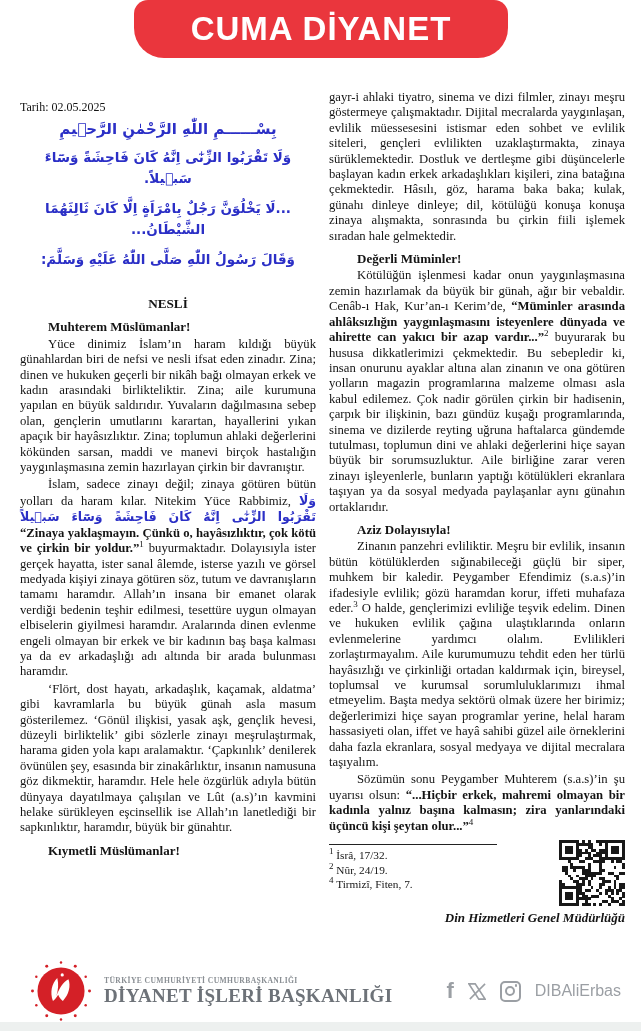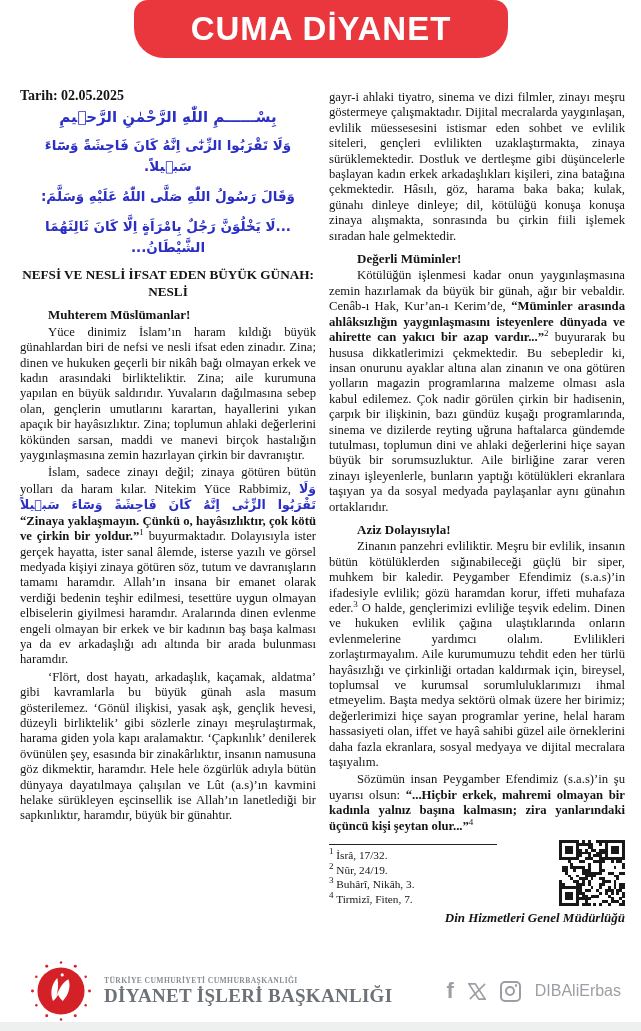"Tarih: 02.05.2025" .date { font-size: 14px -> 12px; font-weight: bold -> normal; margin-top: none -> 12px }
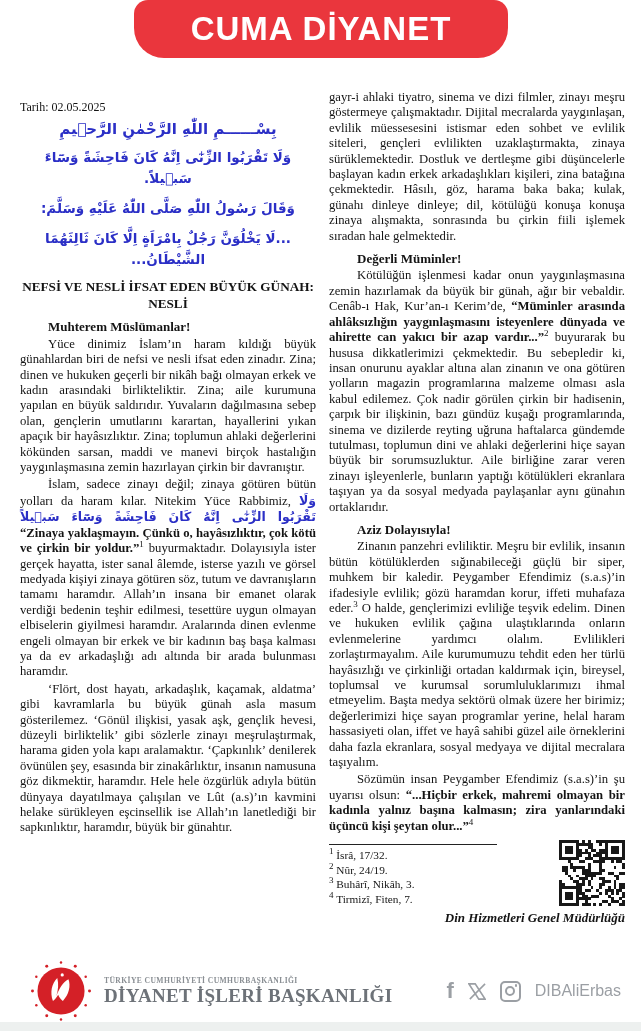"وَقَالَ رَسُولُ اللّٰهِ صَلَّى اللّٰهُ" div.line { order: before "...لَا يَخْلُوَنَّ رَجُلٌ بِامْرَاَةٍ" -> after "...لَا يَخْلُوَنَّ رَجُلٌ بِامْرَاَةٍ" }
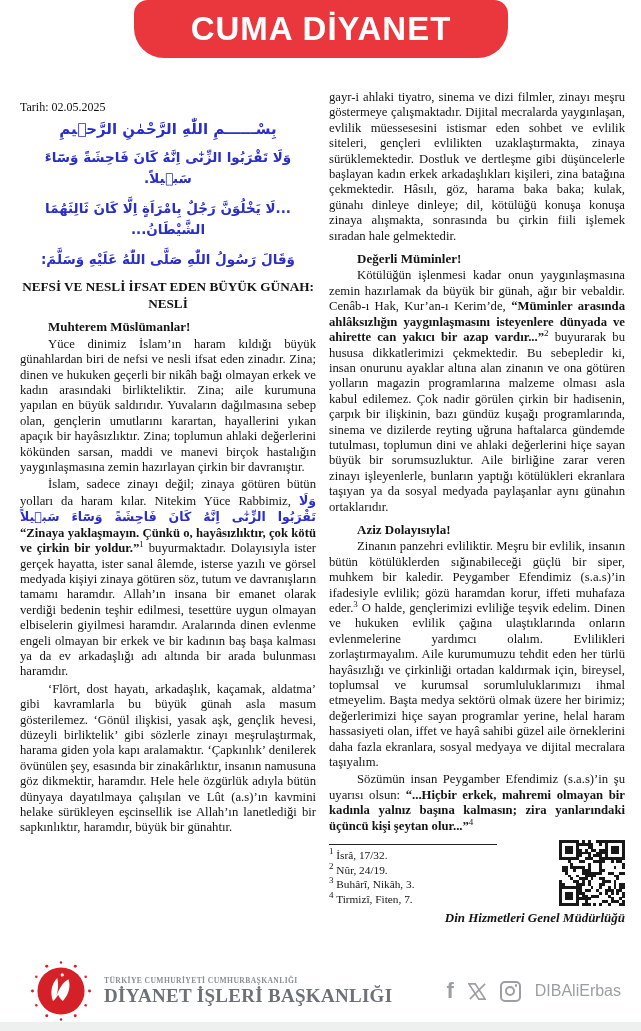"NEFSİ VE NESLİ İFSAT EDEN" span { html: <span>NEFSİ VE NESLİ İFSAT EDEN BÜYÜK GÜNAH:</span> -> none }
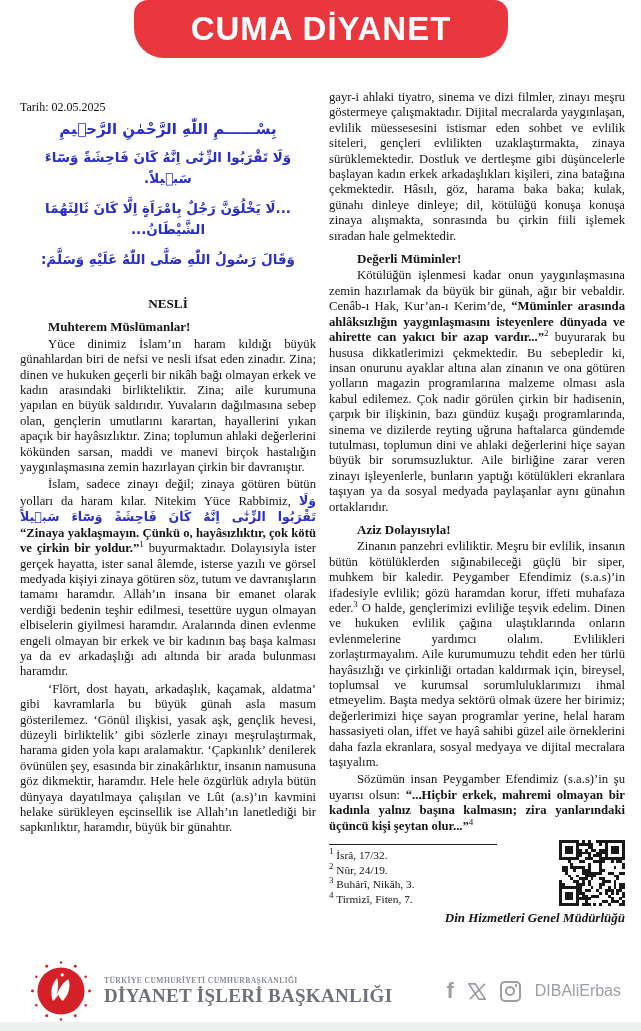"Sözümün insan Peygamber Efendimiz" span { text: insan Peygamber Efendimiz -> sonu Peygamber Muhterem }
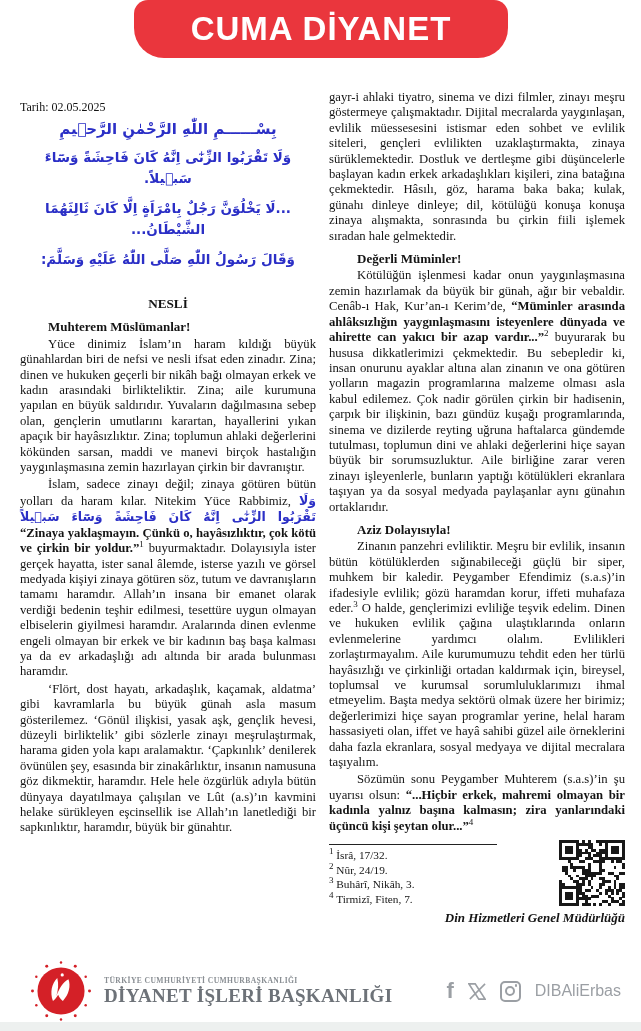"Kıymetli Müslümanlar!" div.heading { html: none -> <div>Kıymetli Müslümanlar!</div> }
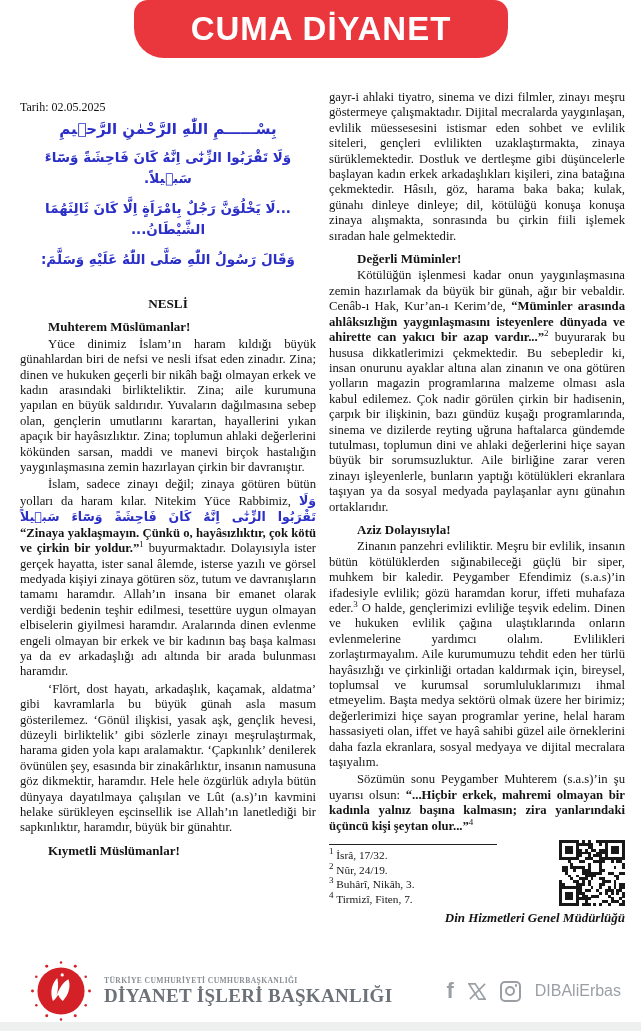"3 Buhârî, Nikâh, 3." div.fn { html: <div><sup>3</sup> <span>Buhârî, Nikâh, 3.</span></div> -> none }
